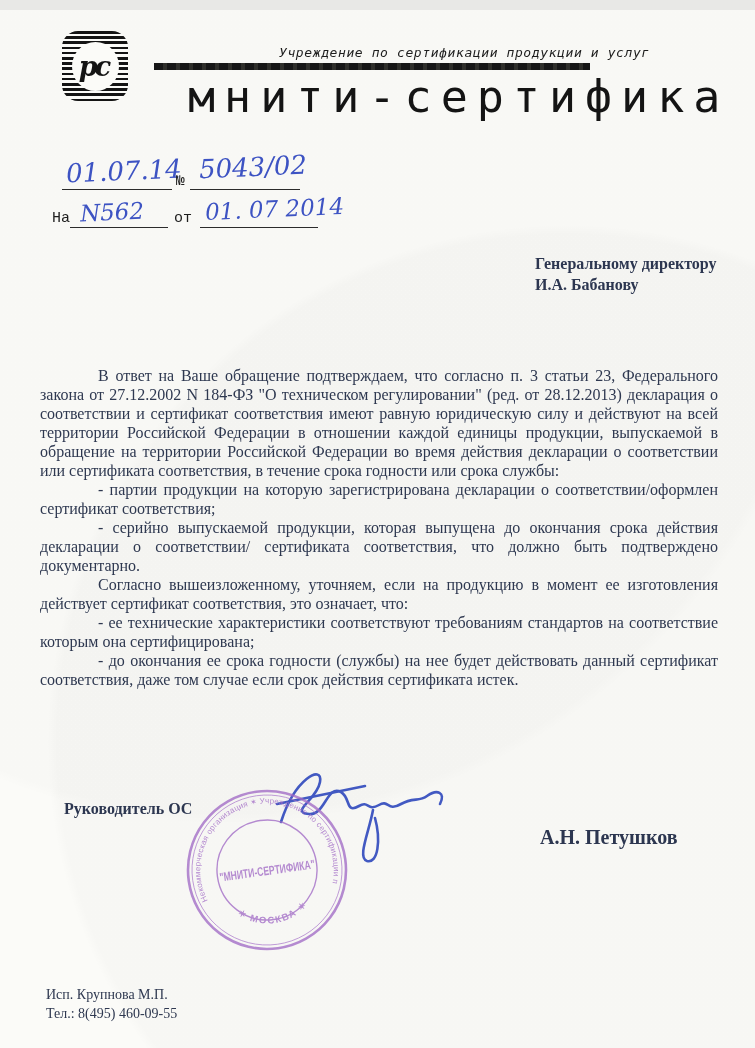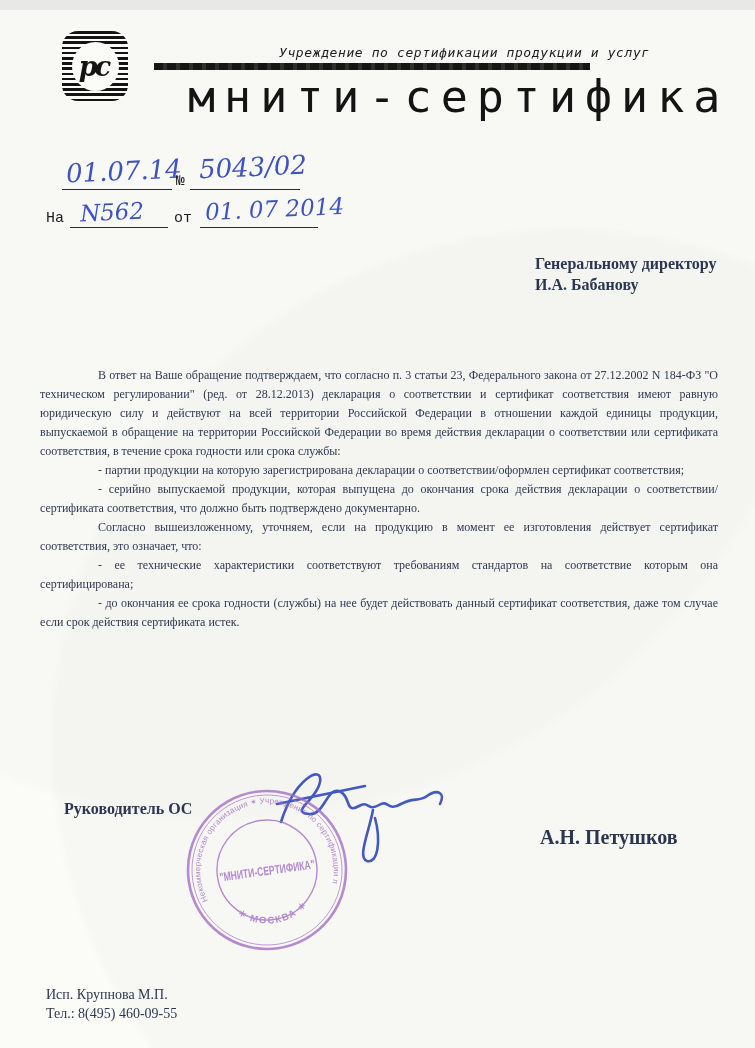"На" div.form-label { left: 46px -> 52px }
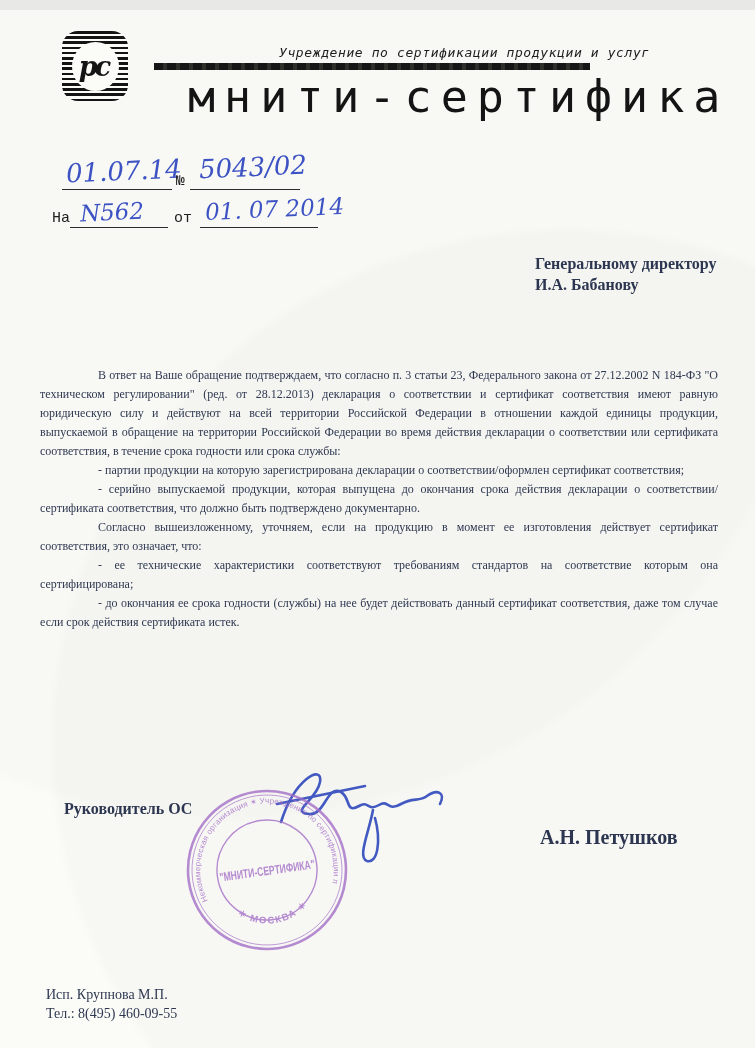"В ответ на Ваше обращение" .body-text { font-size: 12px -> 16px }
